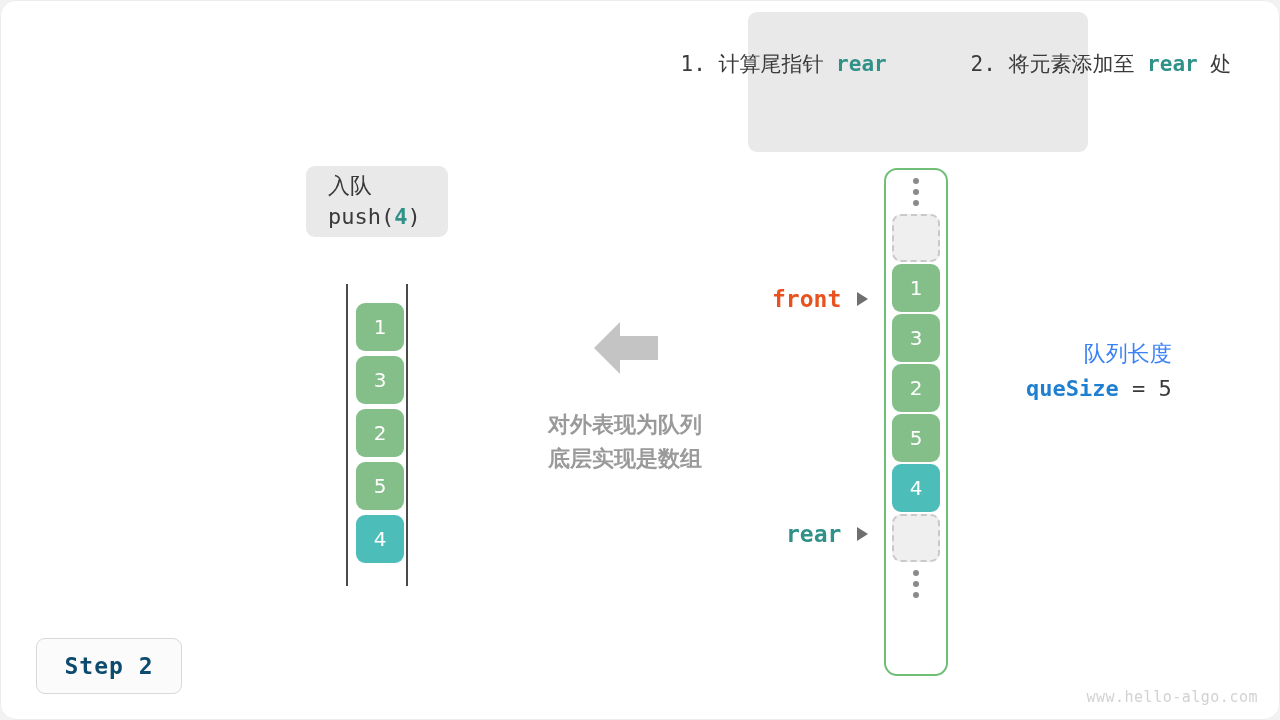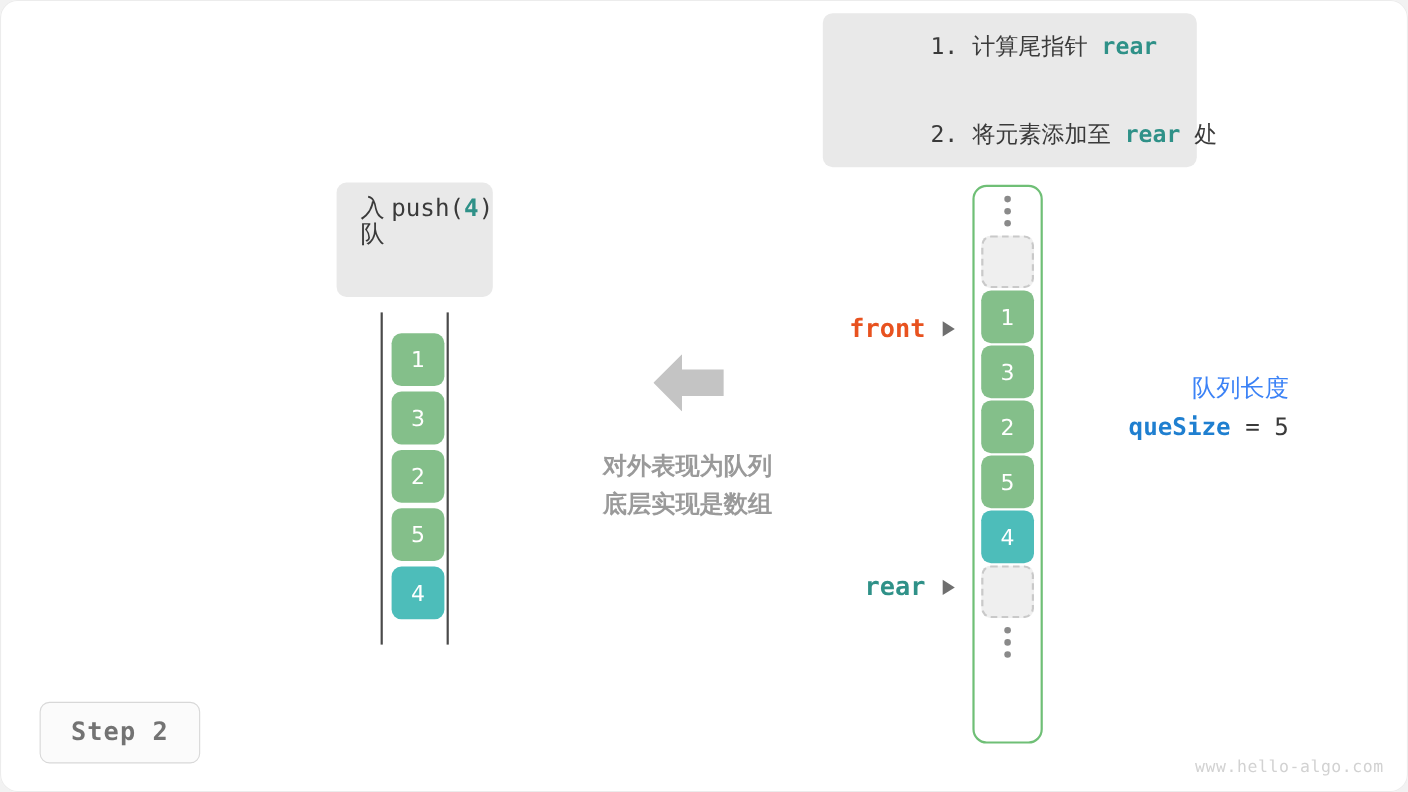"1. 计算尾指针 rear" #steps-box { flex-direction: column -> row }
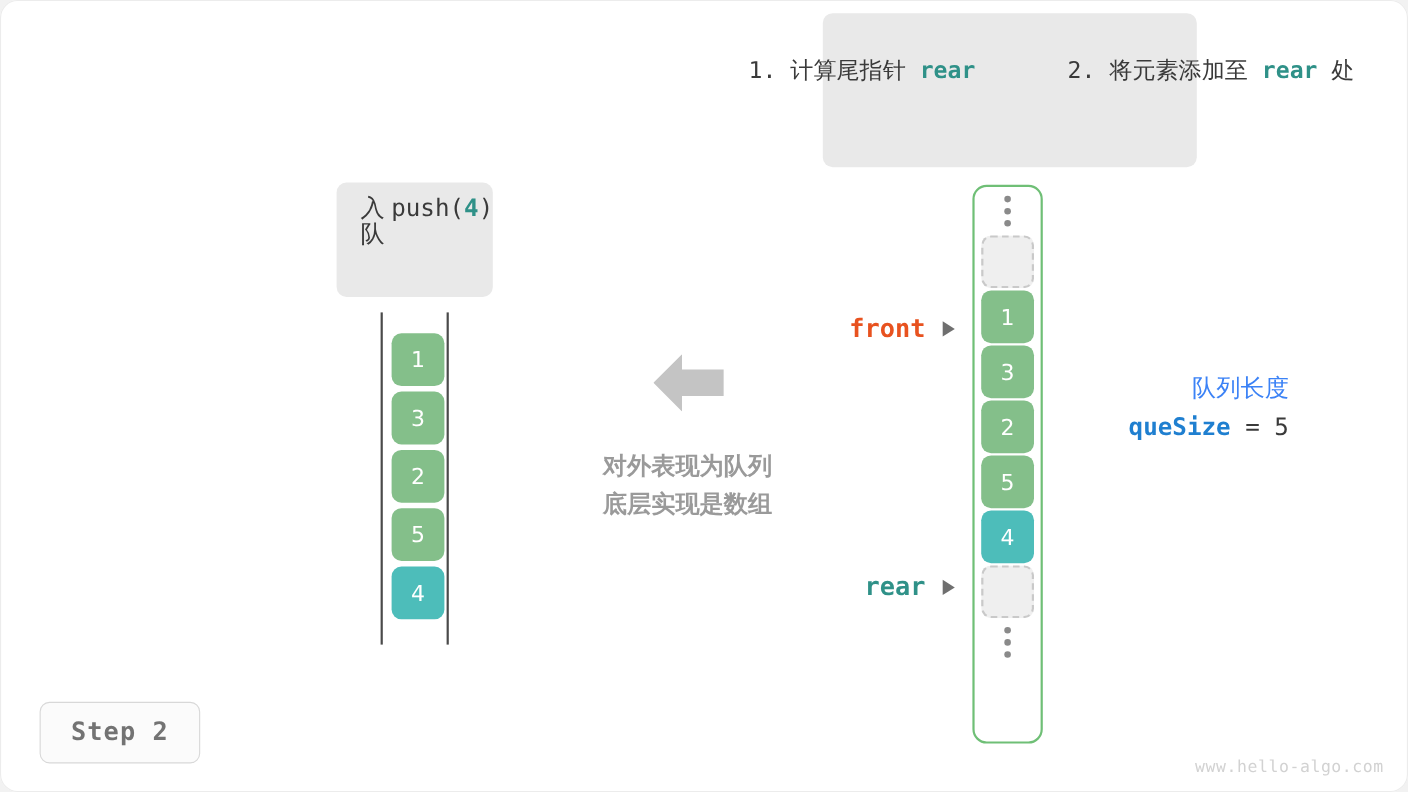"入队" #push-box { flex-direction: none -> column; height: 104px -> 71px }
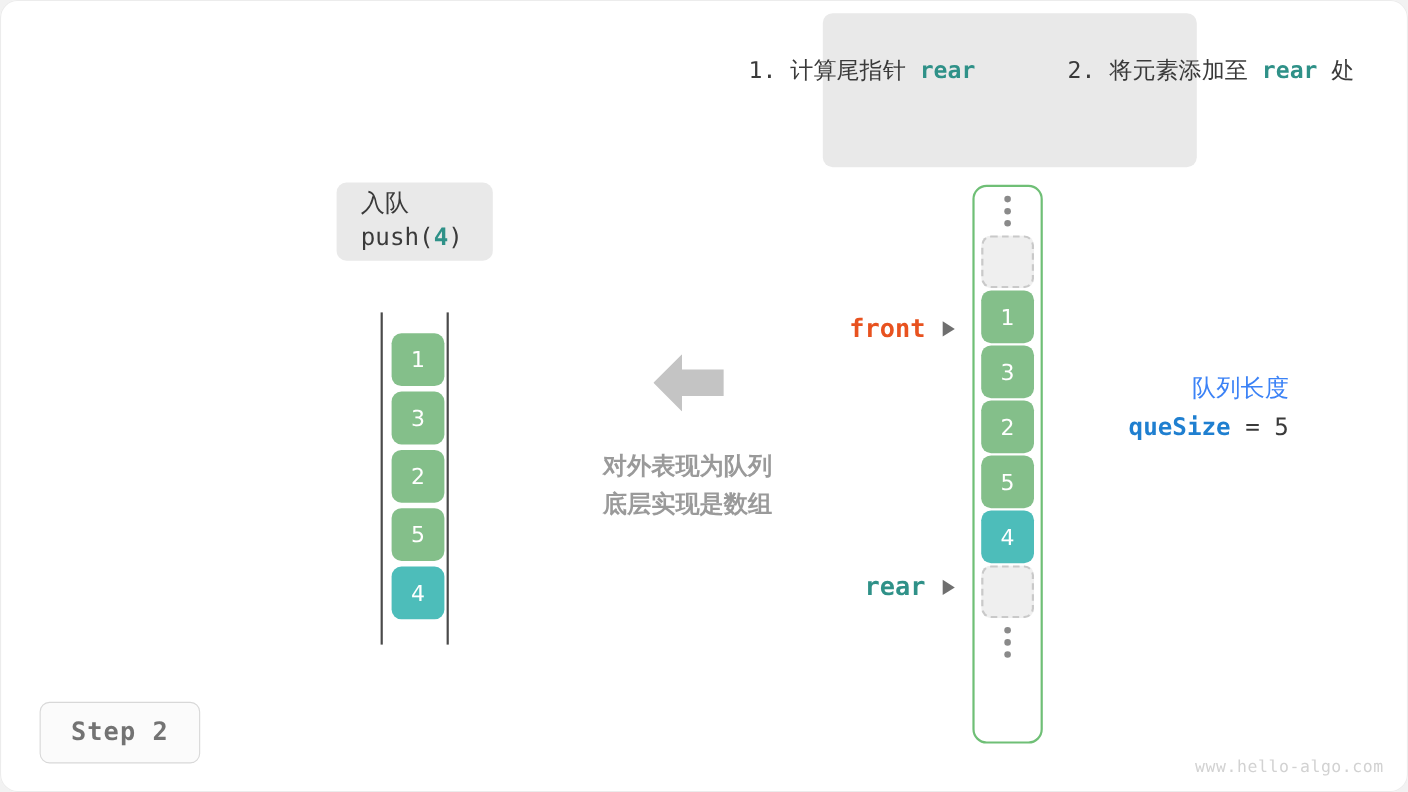"Step 2" #step-badge { color: #737373 -> #0c4a6e }
